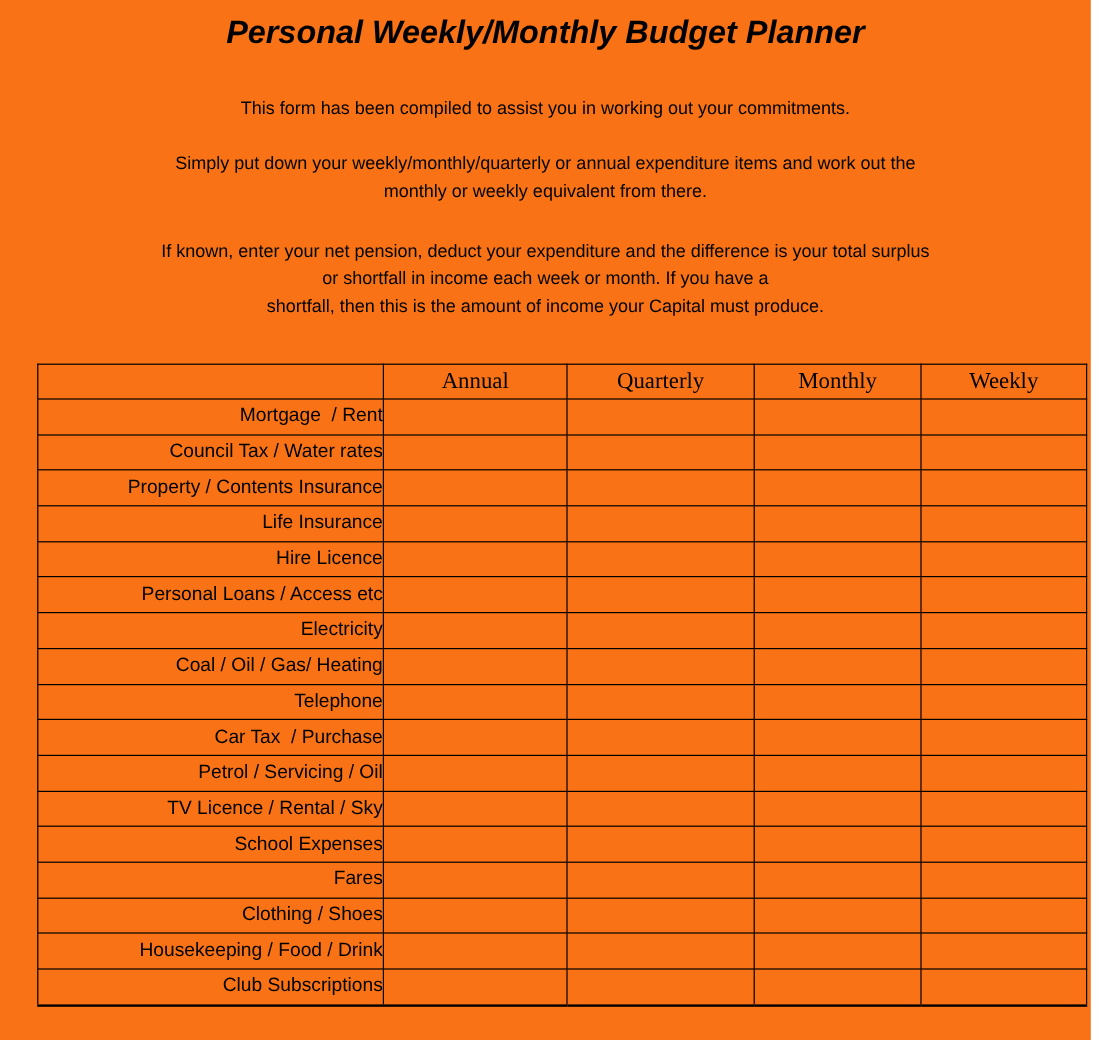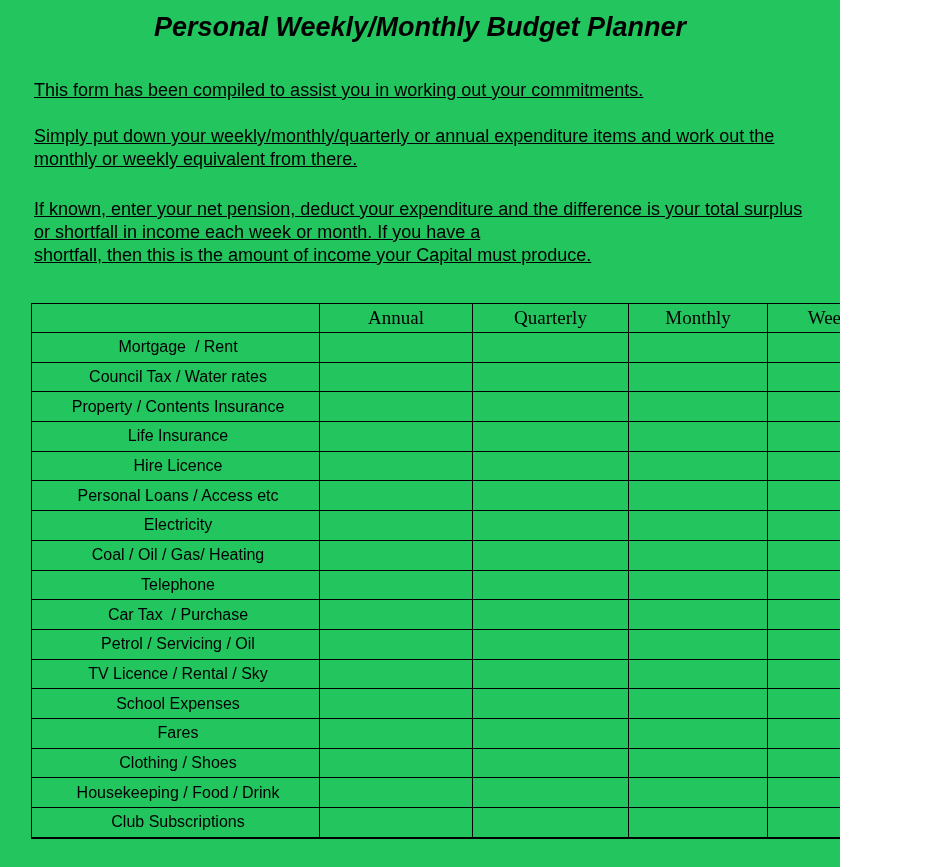"Personal Weekly/Monthly Budget Planner" .page { background: #22c55e -> #f97316; width: 840px -> 909px }
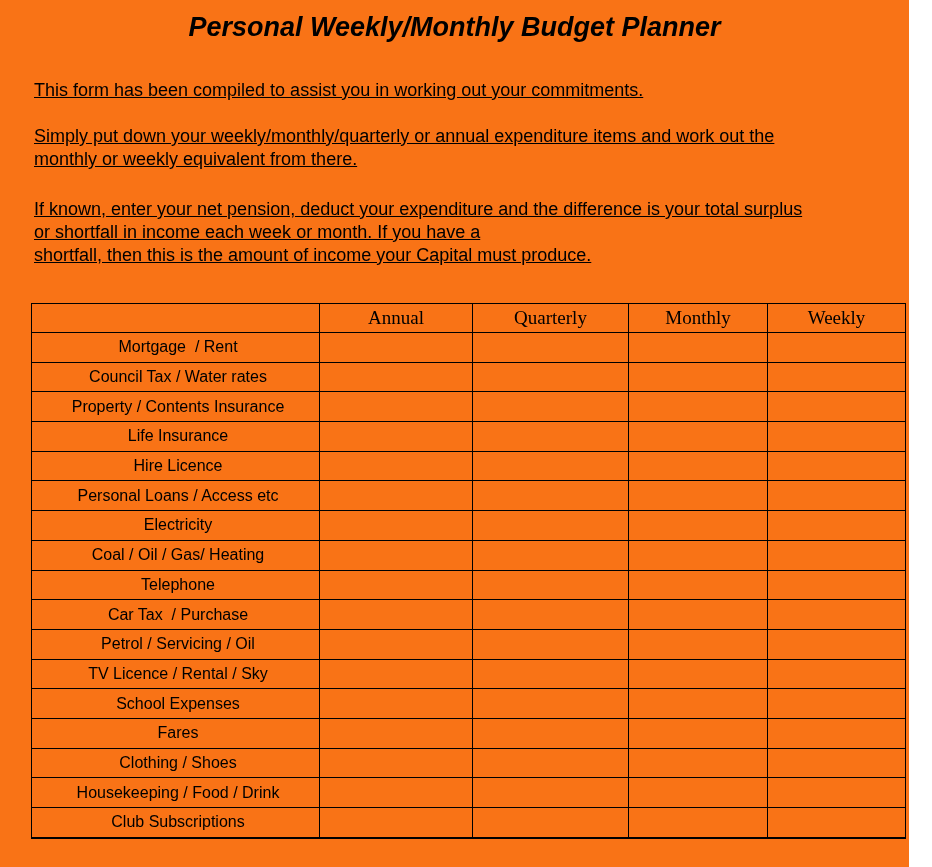"This form has been compiled" .intro { font-size: 18px -> 15px; text-align: left -> center; text-decoration: underline -> none }
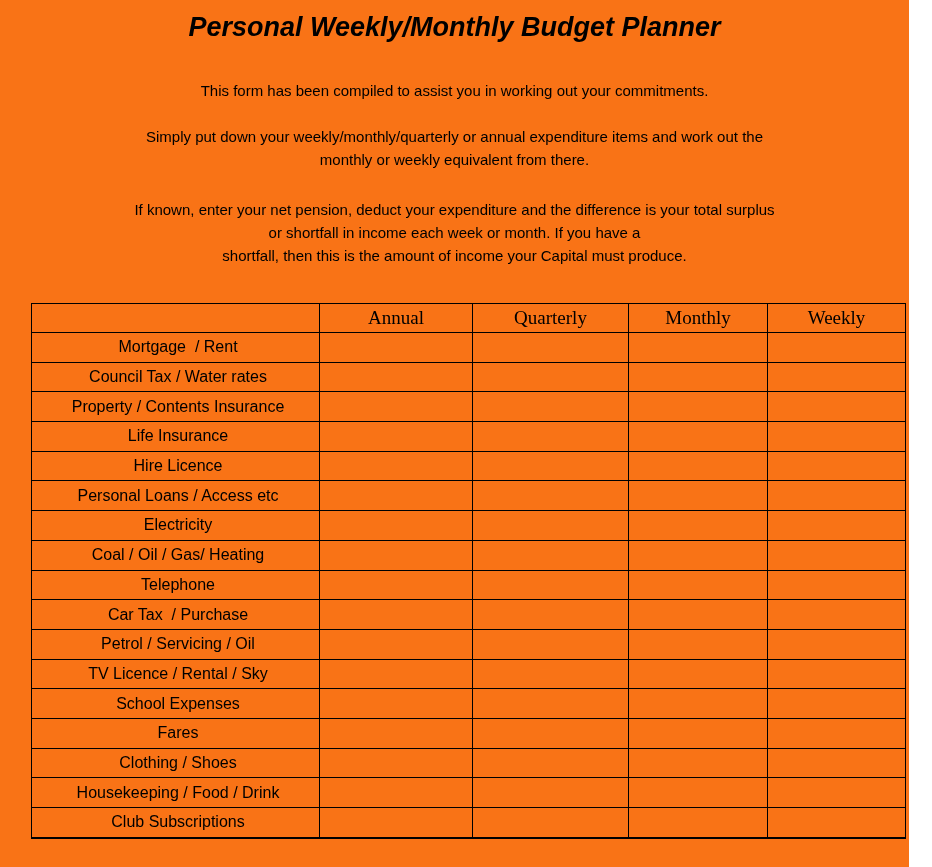"Mortgage / Rent" table.budget td.label { text-align: center -> right }
